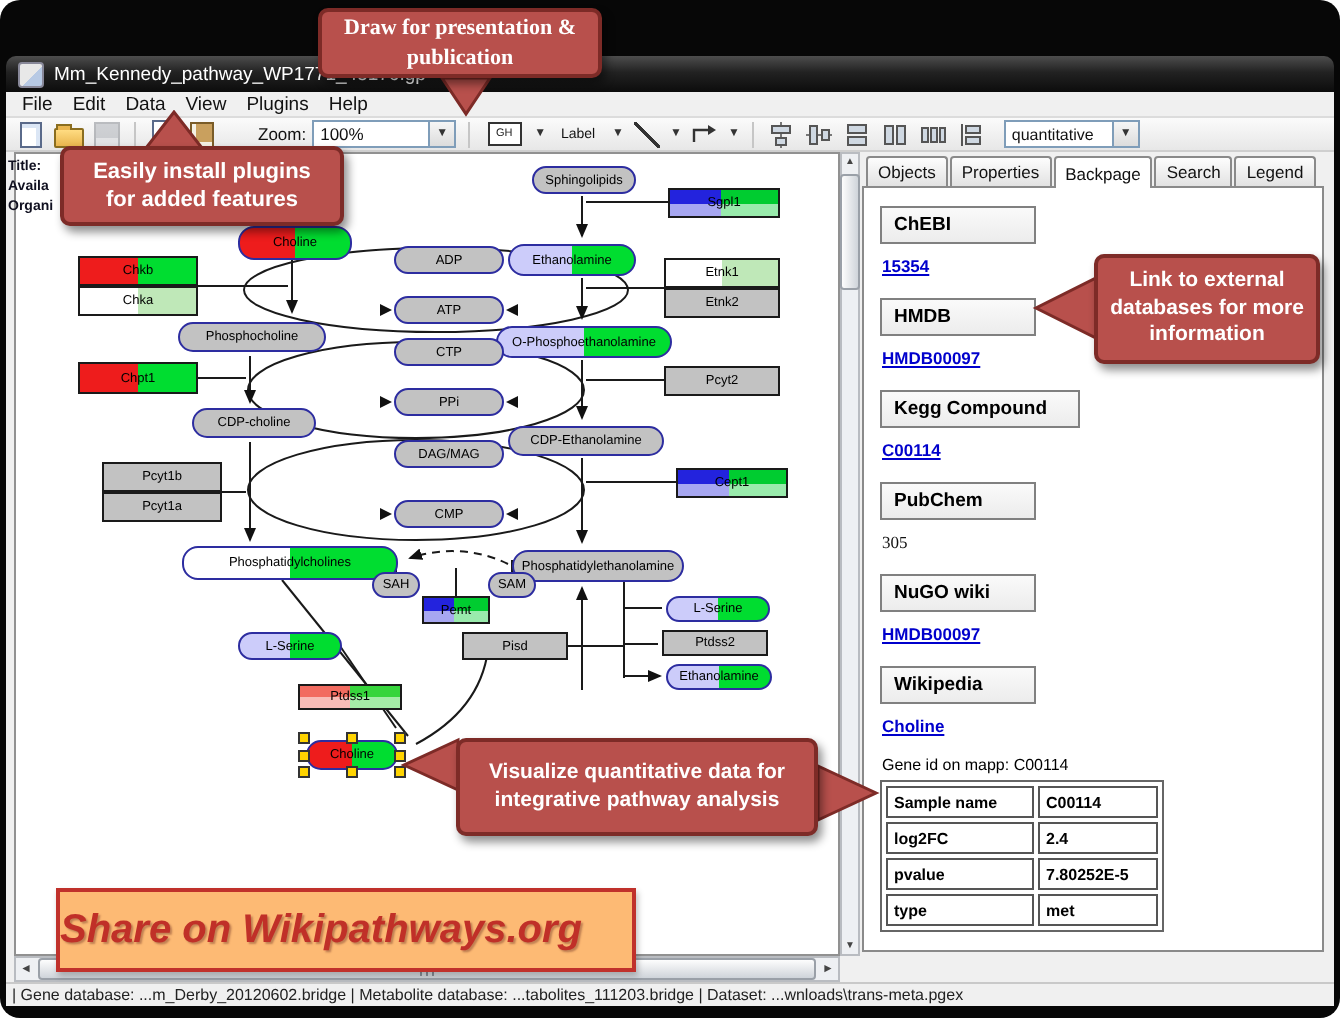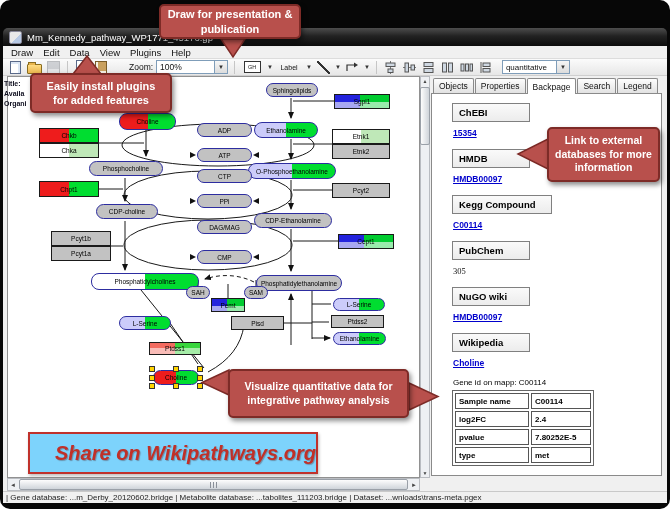"Draw for presentation & publication" div.callout { font-family: none -> Liberation Serif, serif }
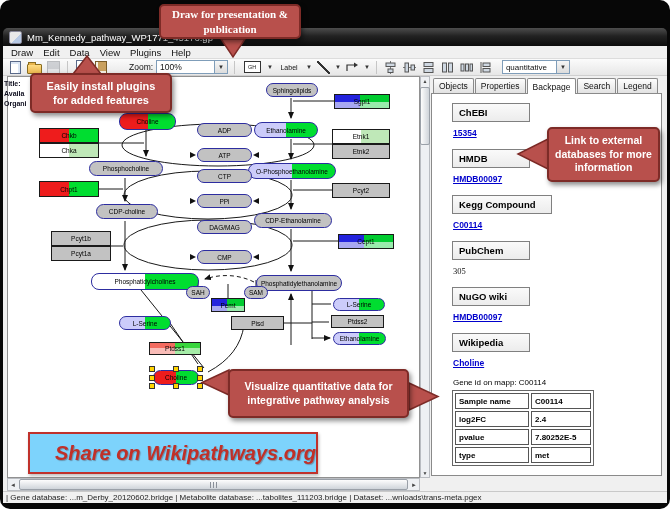"Draw" span.menu-item { text: Draw -> File }
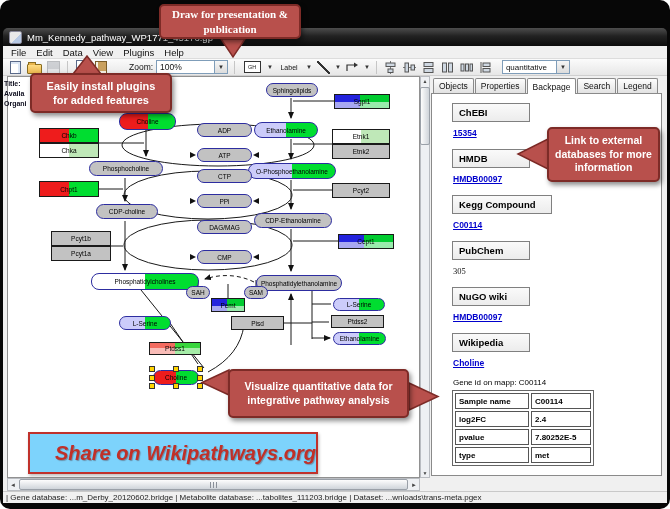"ChEBI" #panel-content { padding: 8px 0 0 20px -> 8px 0 0 8px }
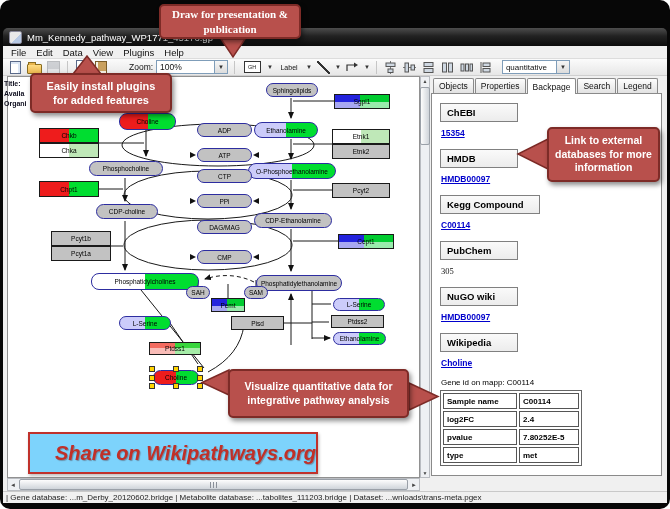"Share on Wikipathways.org" #share { background: #7dd3fc -> #fdba74; justify-content: flex-end -> flex-start; top: 432px -> 444px }
